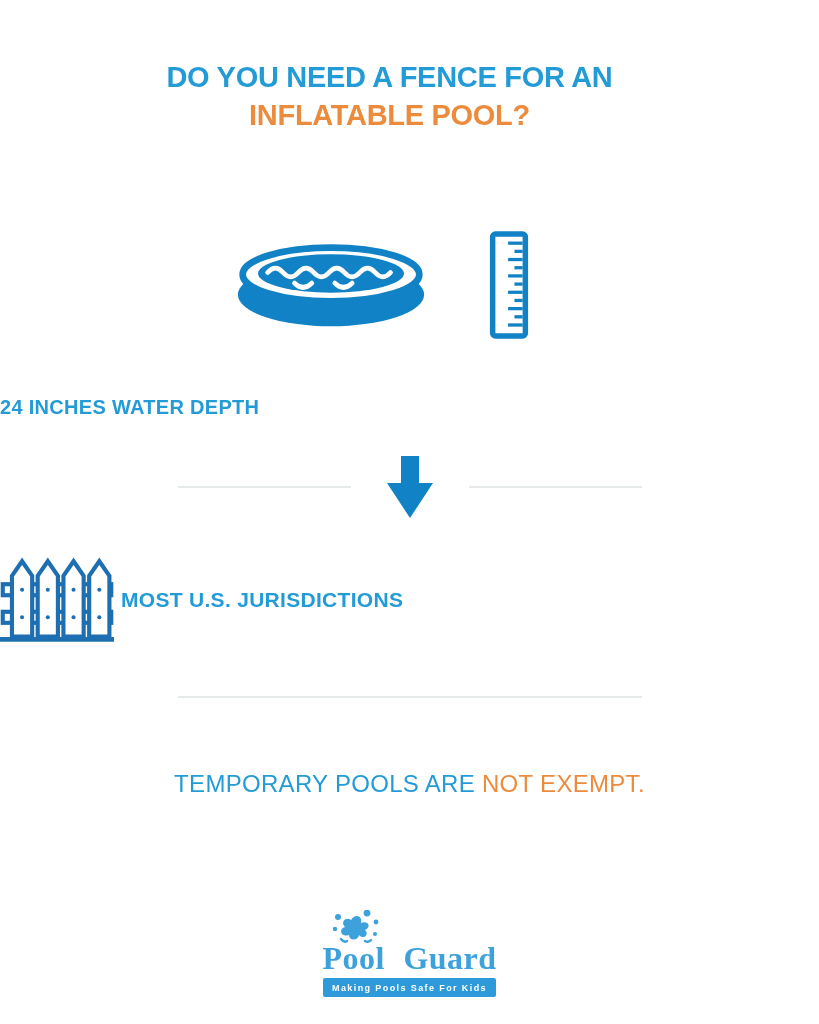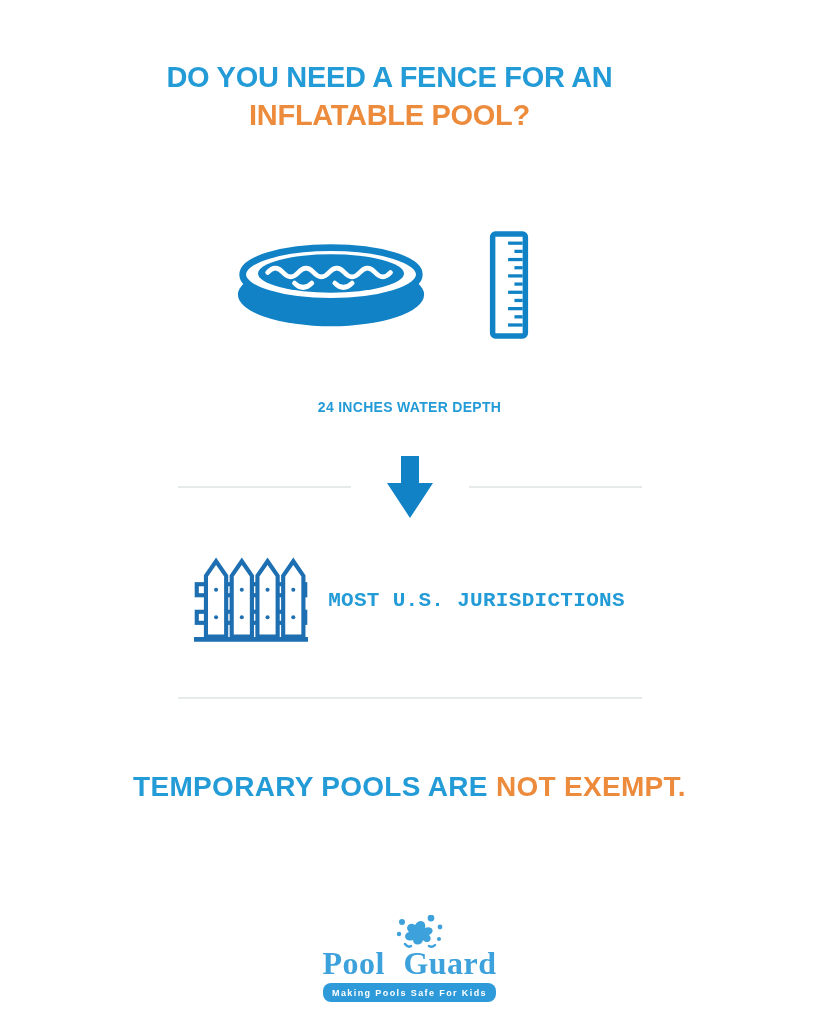"24 INCHES WATER DEPTH" .depth-caption { font-size: 14px -> 20px; text-align: center -> none }
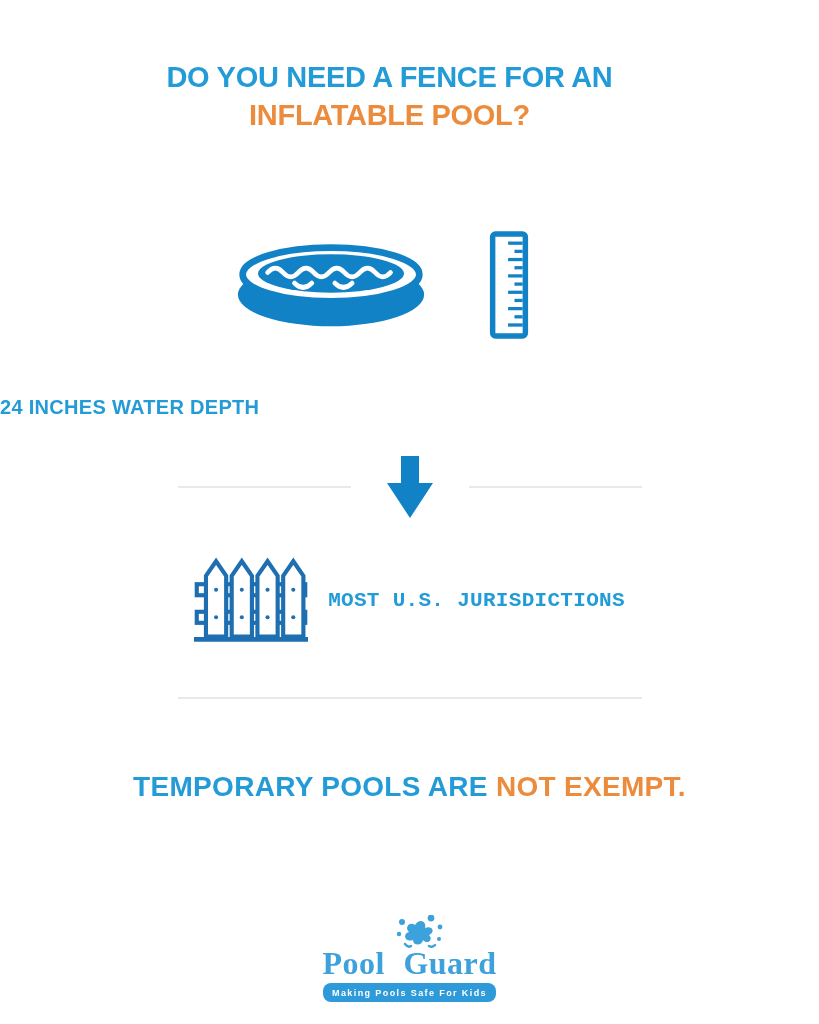"MOST U.S. JURISDICTIONS" .barrier-row { font-family: Liberation Mono, monospace -> none; gap: 20px -> 7px; justify-content: center -> flex-start }
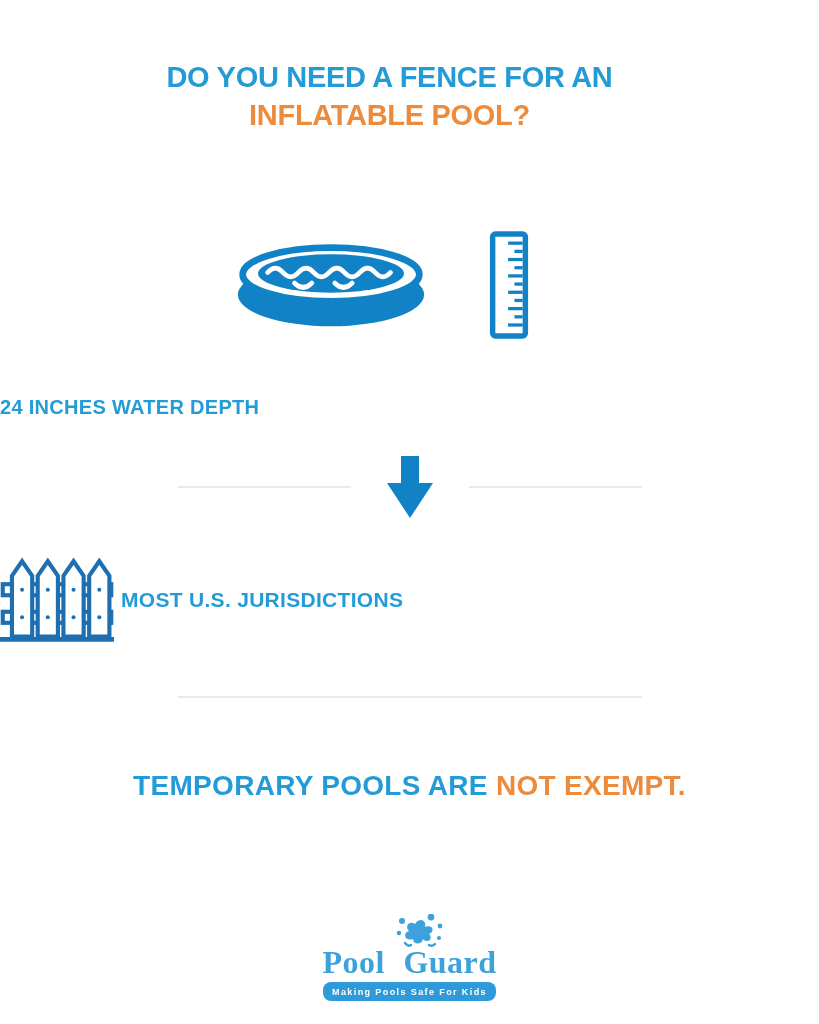"TEMPORARY POOLS ARE NOT EXEMPT." .exempt-line { font-size: 28px -> 24px; font-weight: bold -> normal }
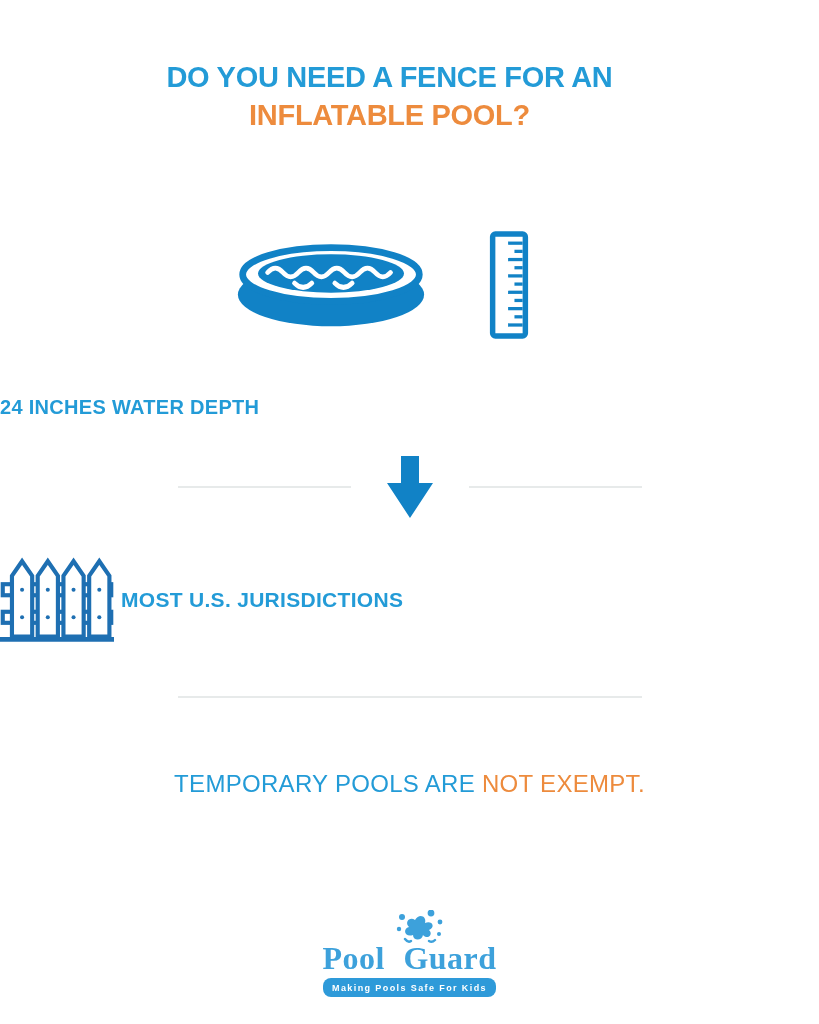"Pool Guard" .logo-brand-wrap { text-align: center -> none }
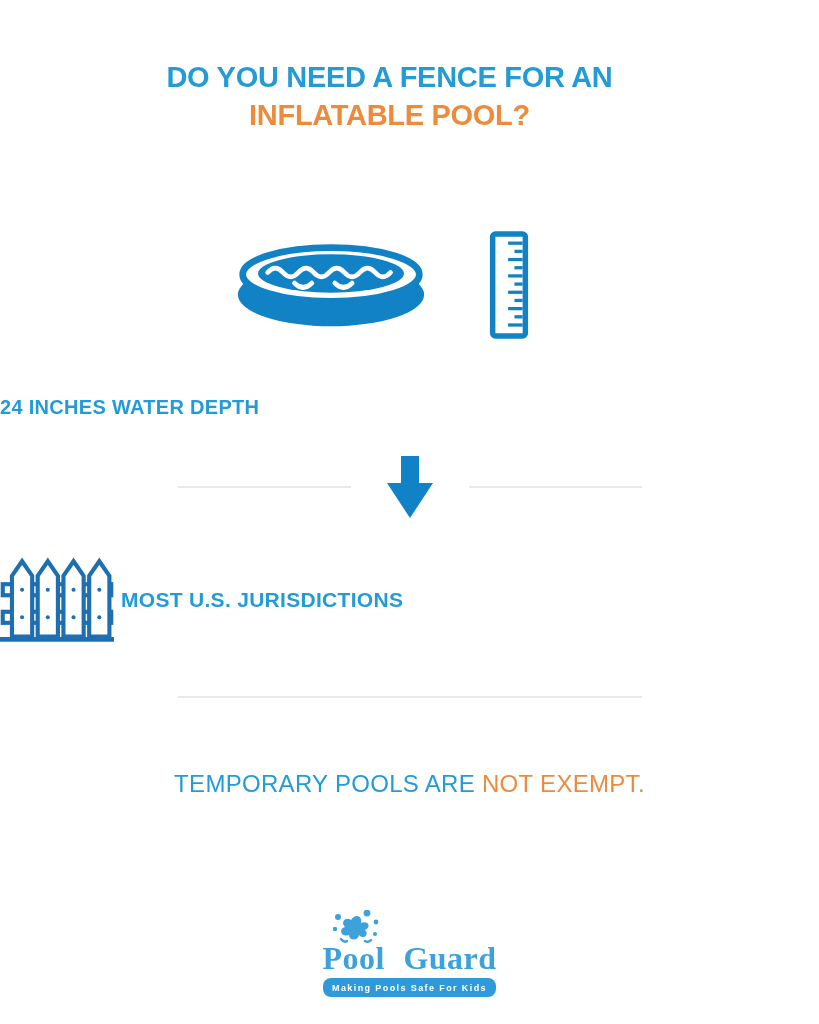"Making Pools Safe For Kids" .brand-banner { border-radius: 8px -> 2px }
